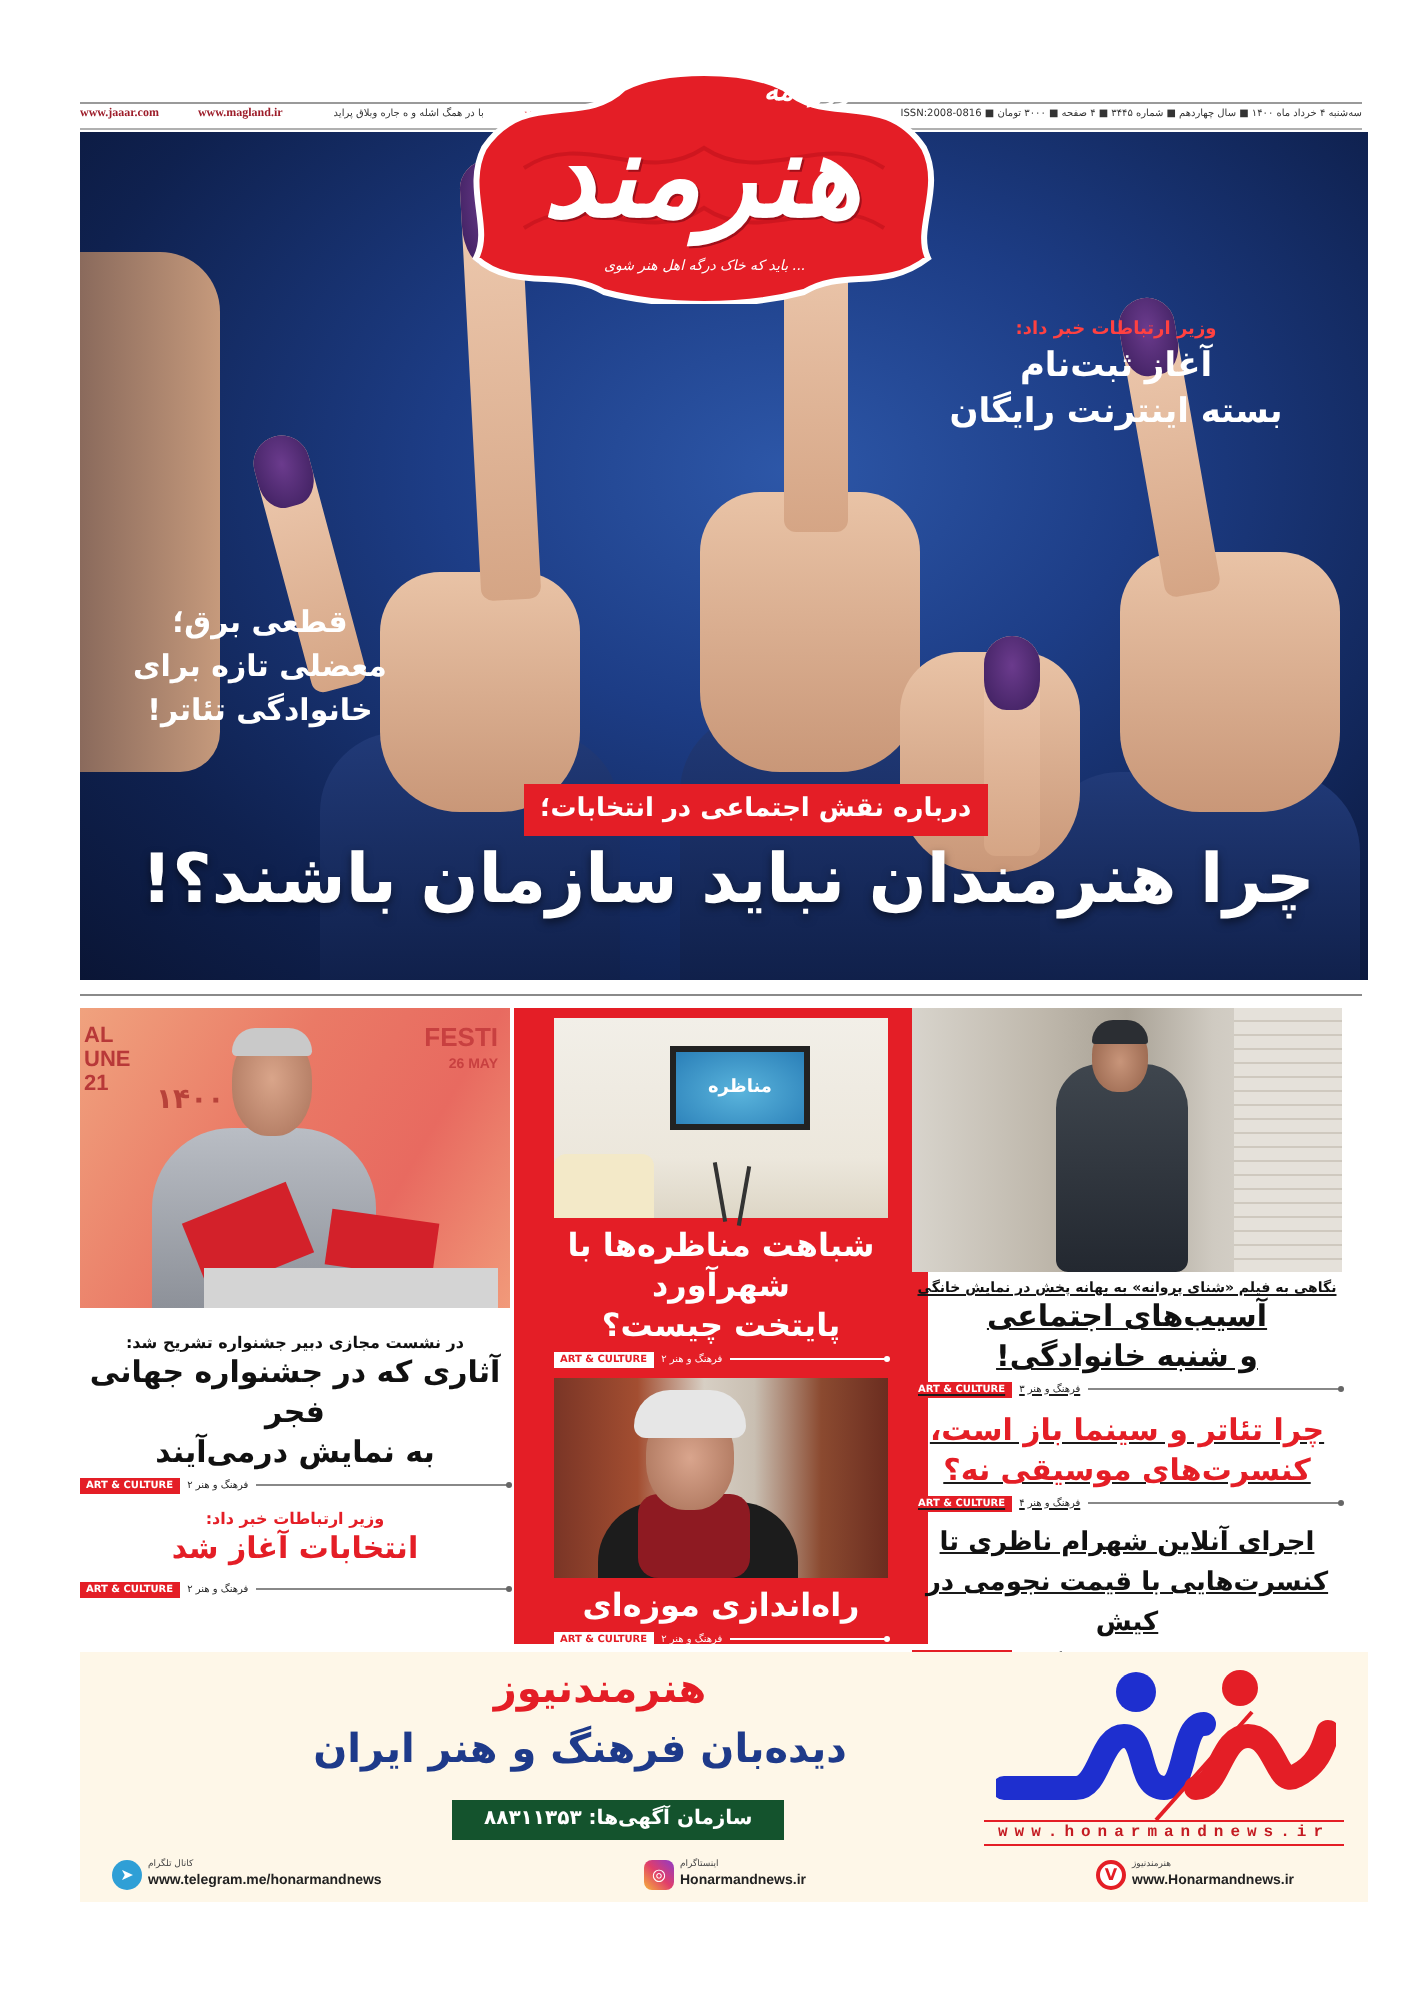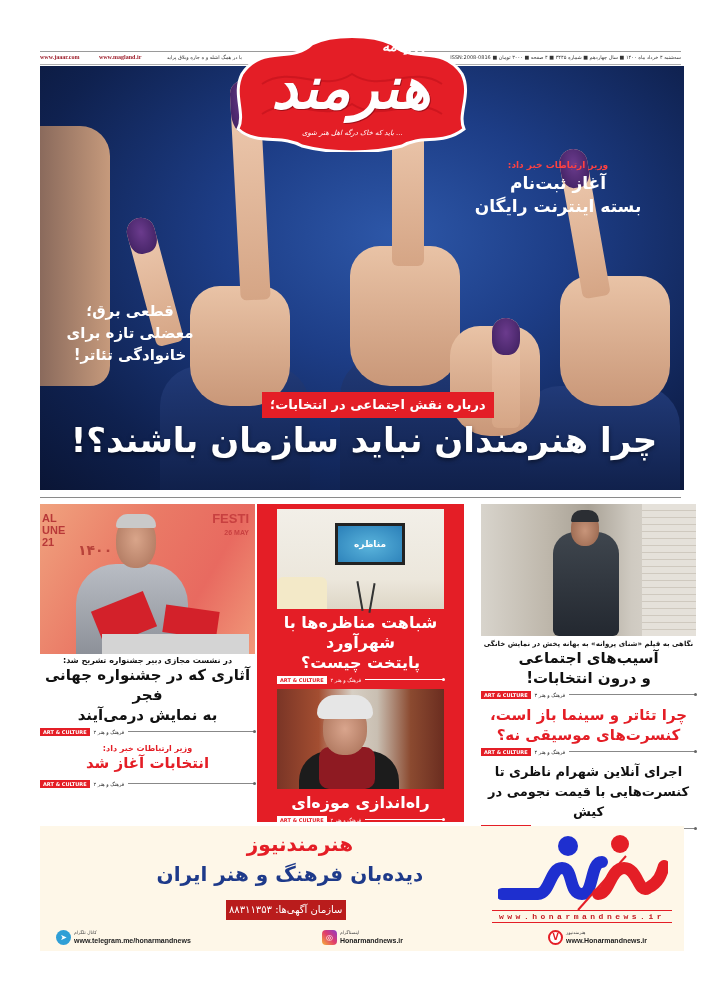"نگاهی به فیلم «شنای پروانه»" .col-right { left: 481px -> 456px; text-decoration: none -> underline }
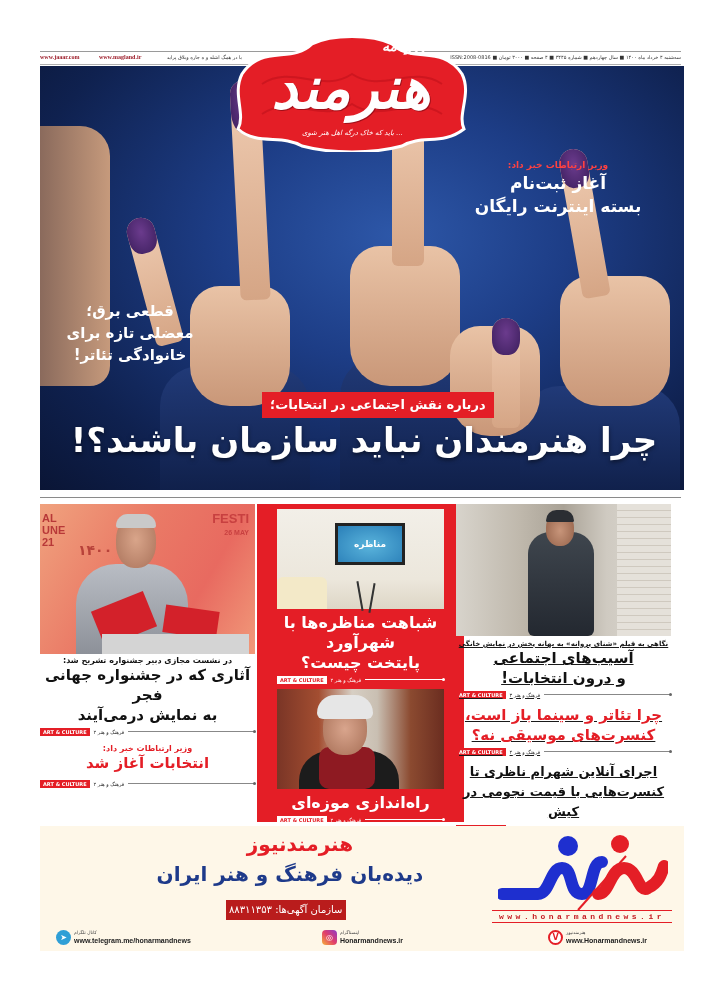"در نشست مجازی دبیر جشنواره" div.kicker { margin-top: 2px -> 13px }
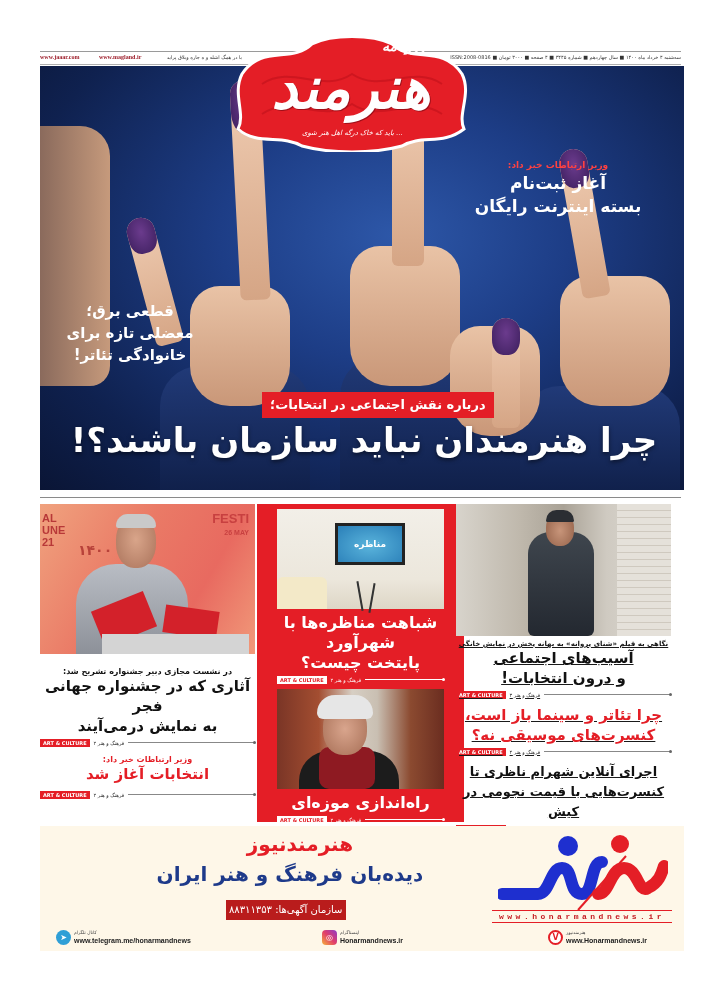"و درون انتخابات!" div.title { text: درون انتخابات -> شنبه خانوادگی }
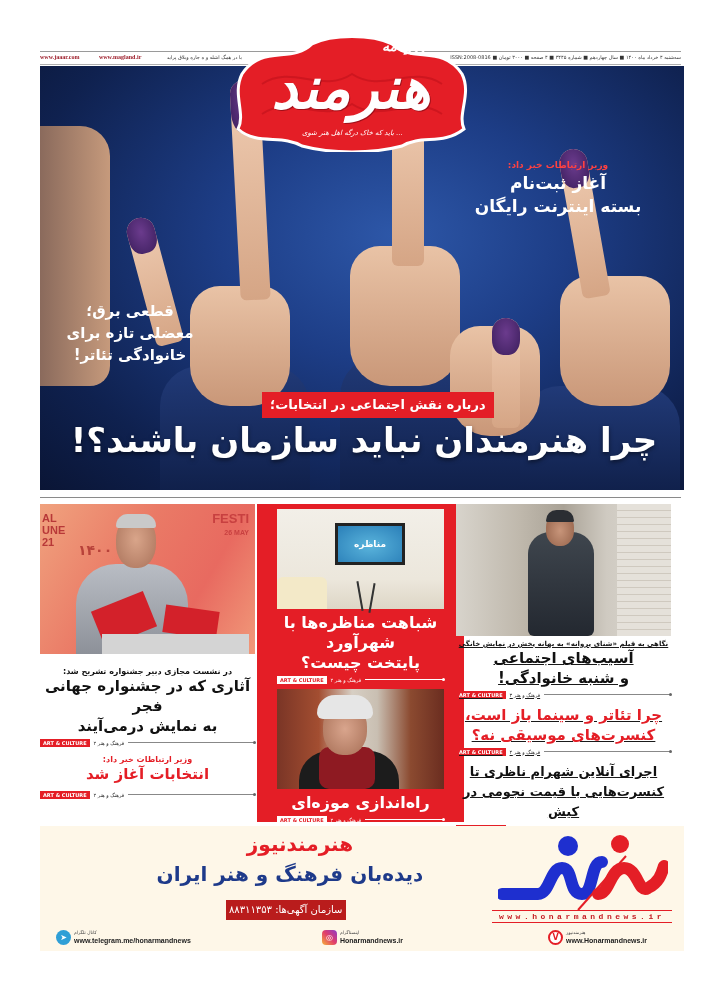"سازمان آگهی‌ها: ۸۸۳۱۱۳۵۳" .ad-phone { background: #b91c1c -> #14532d; font-weight: normal -> bold; padding: 0 3px -> 0 16px }
